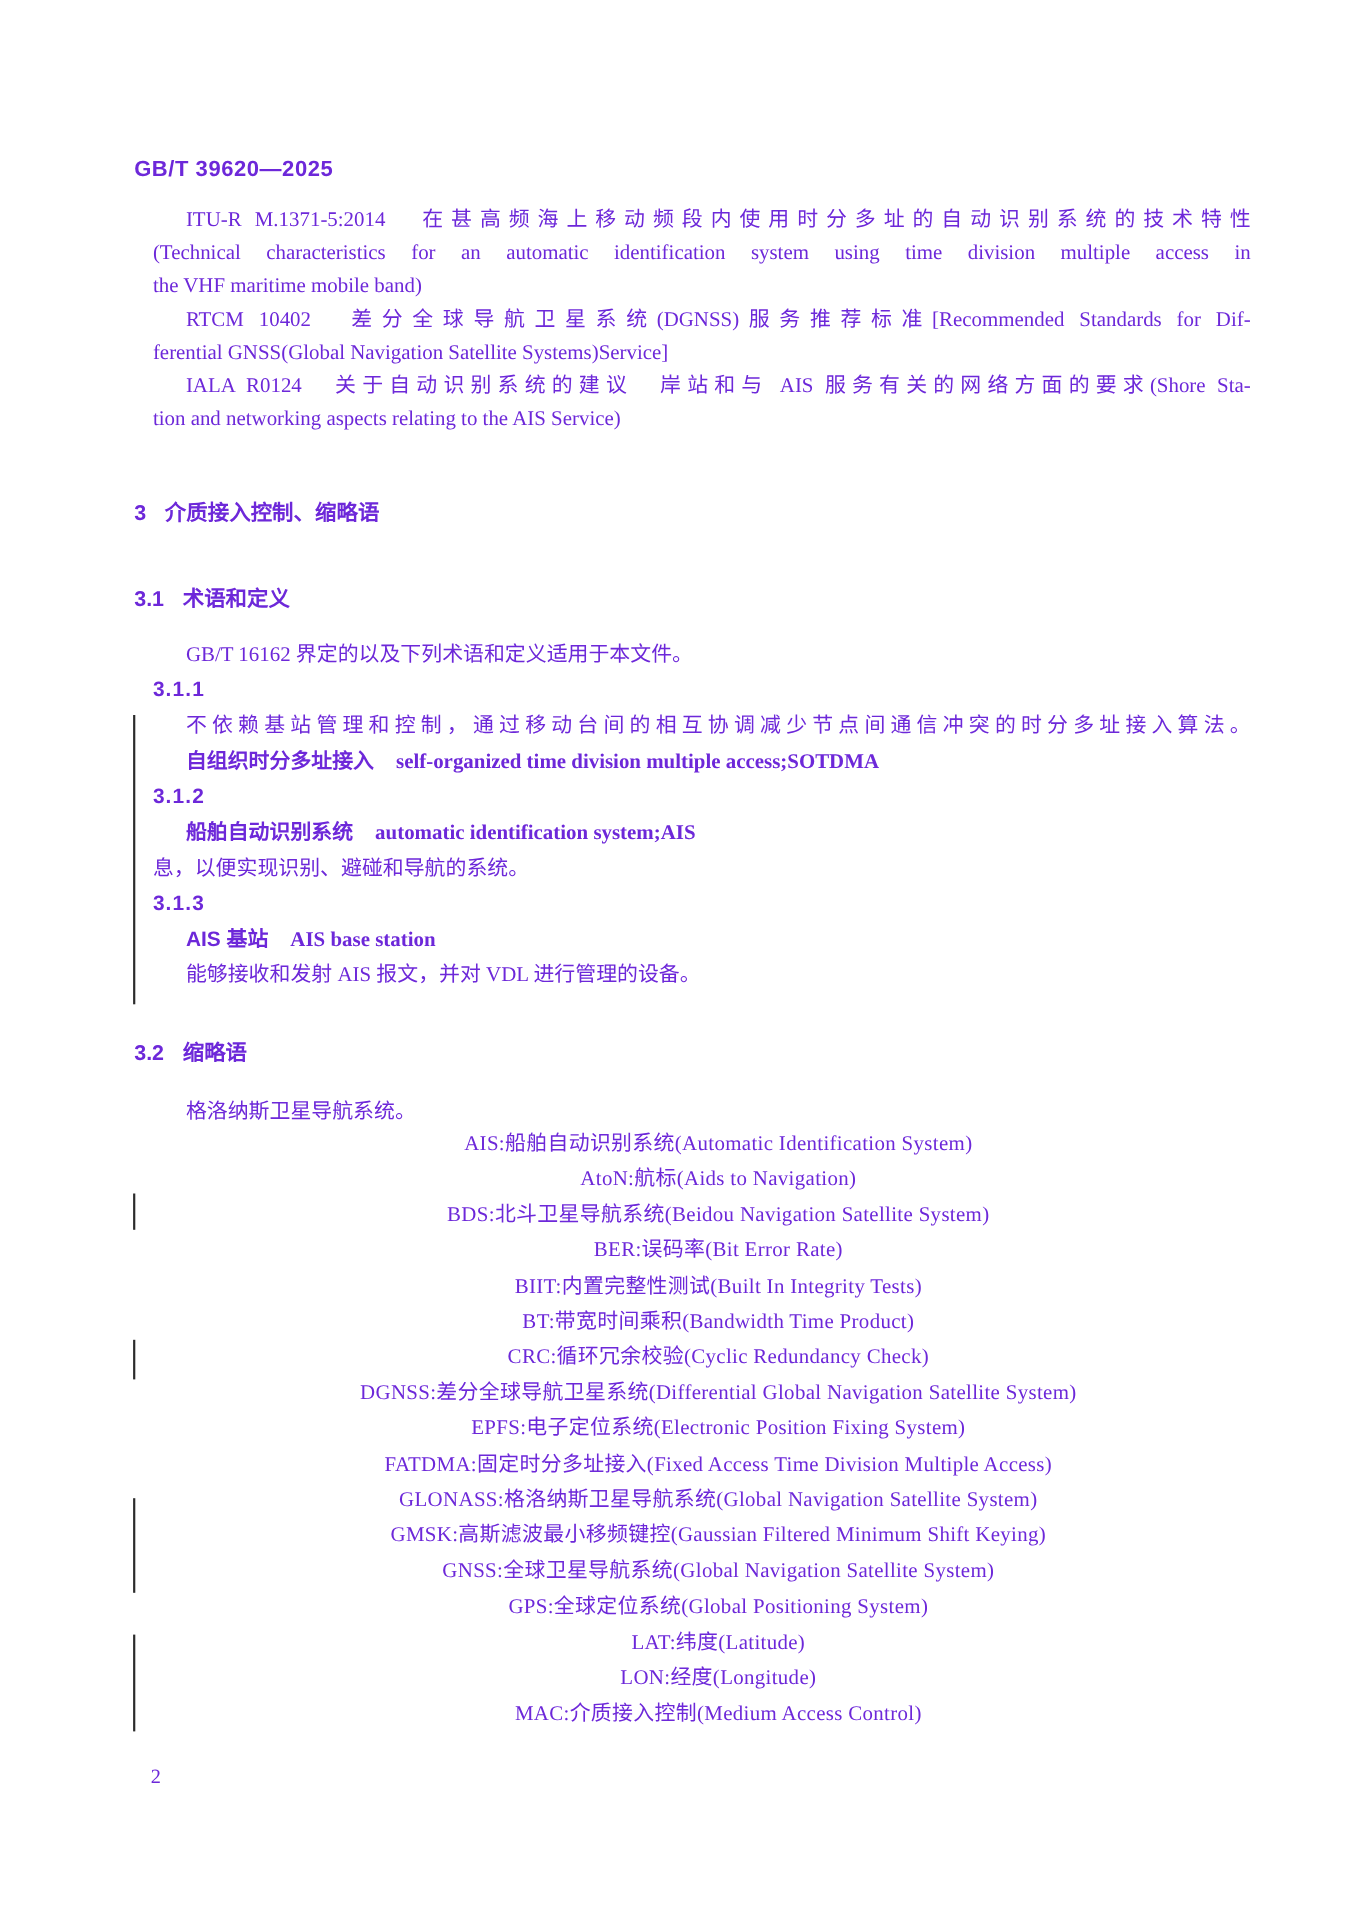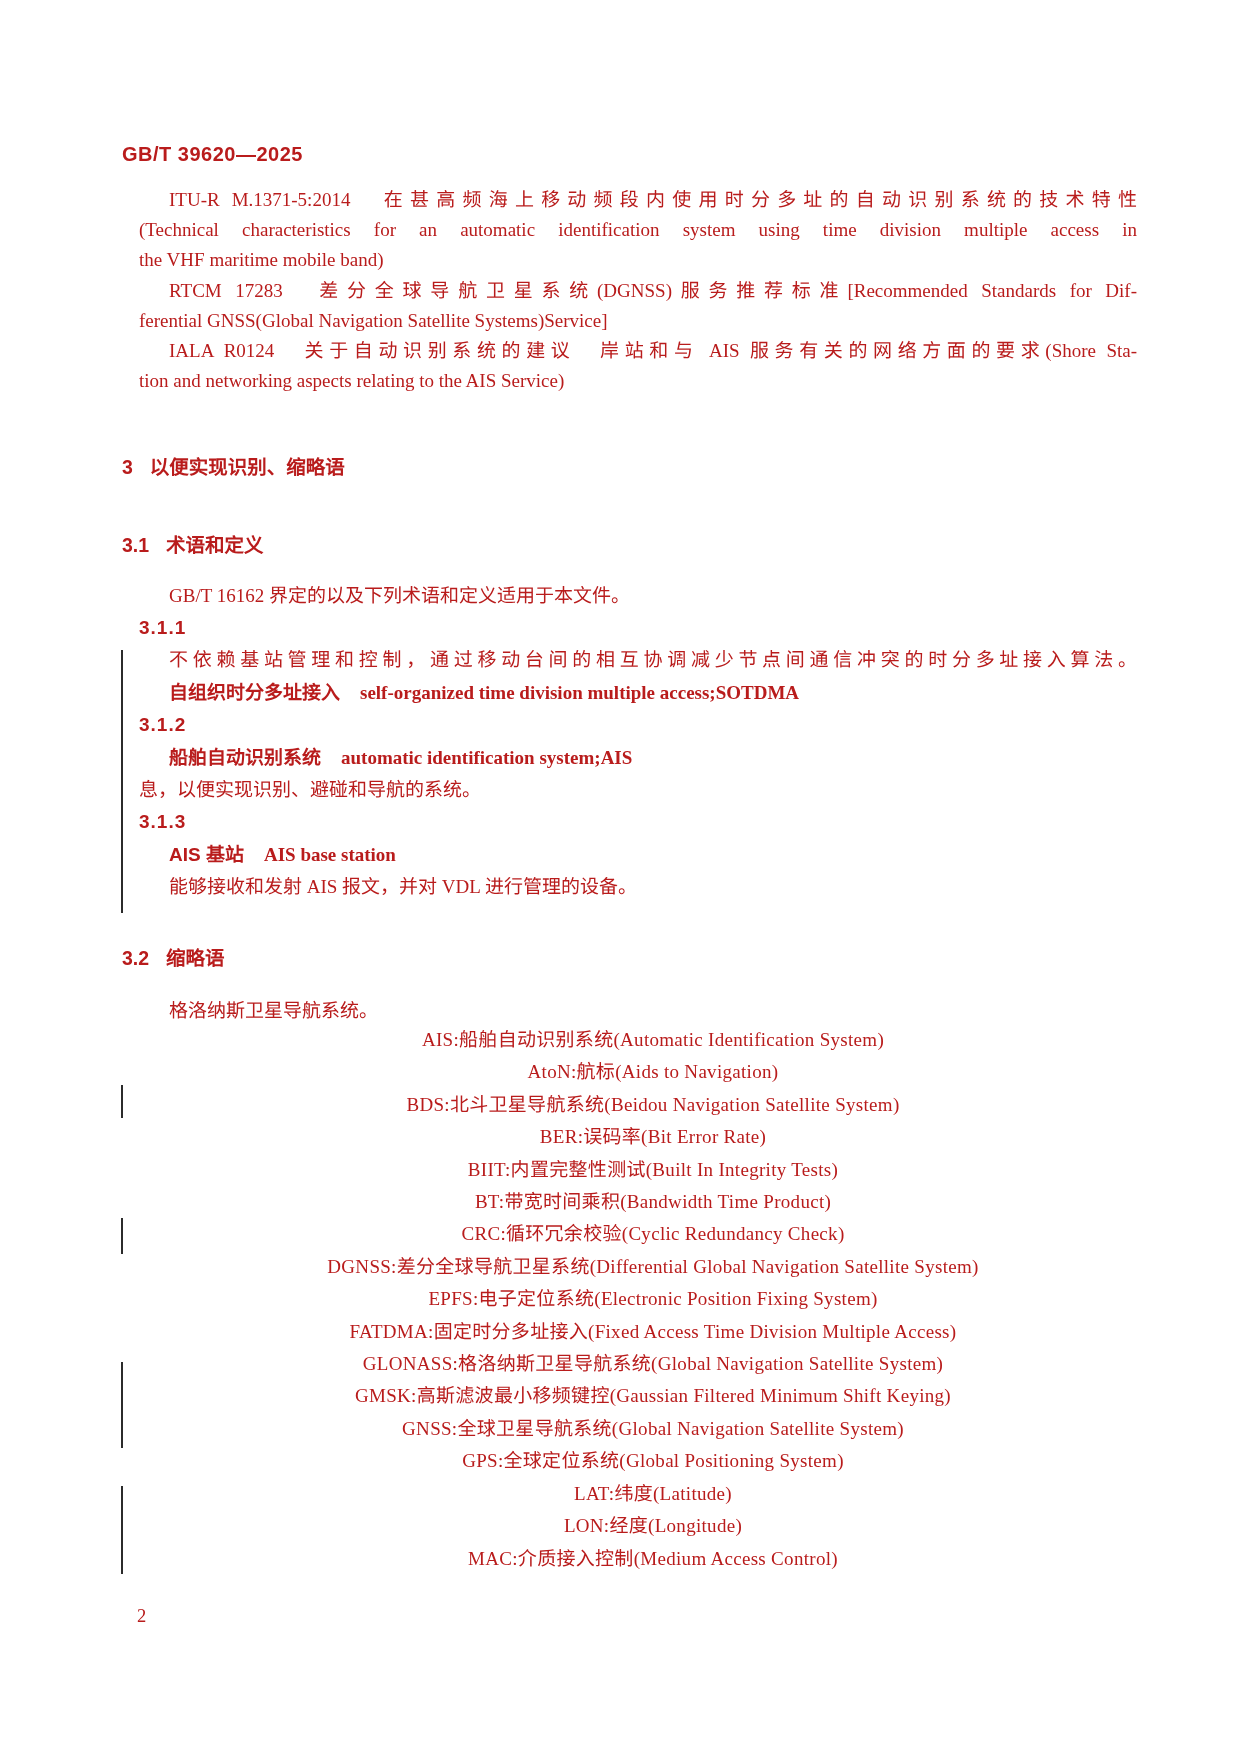"GB/T 39620—2025" .page { color: #b91c1c -> #6d28d9 }
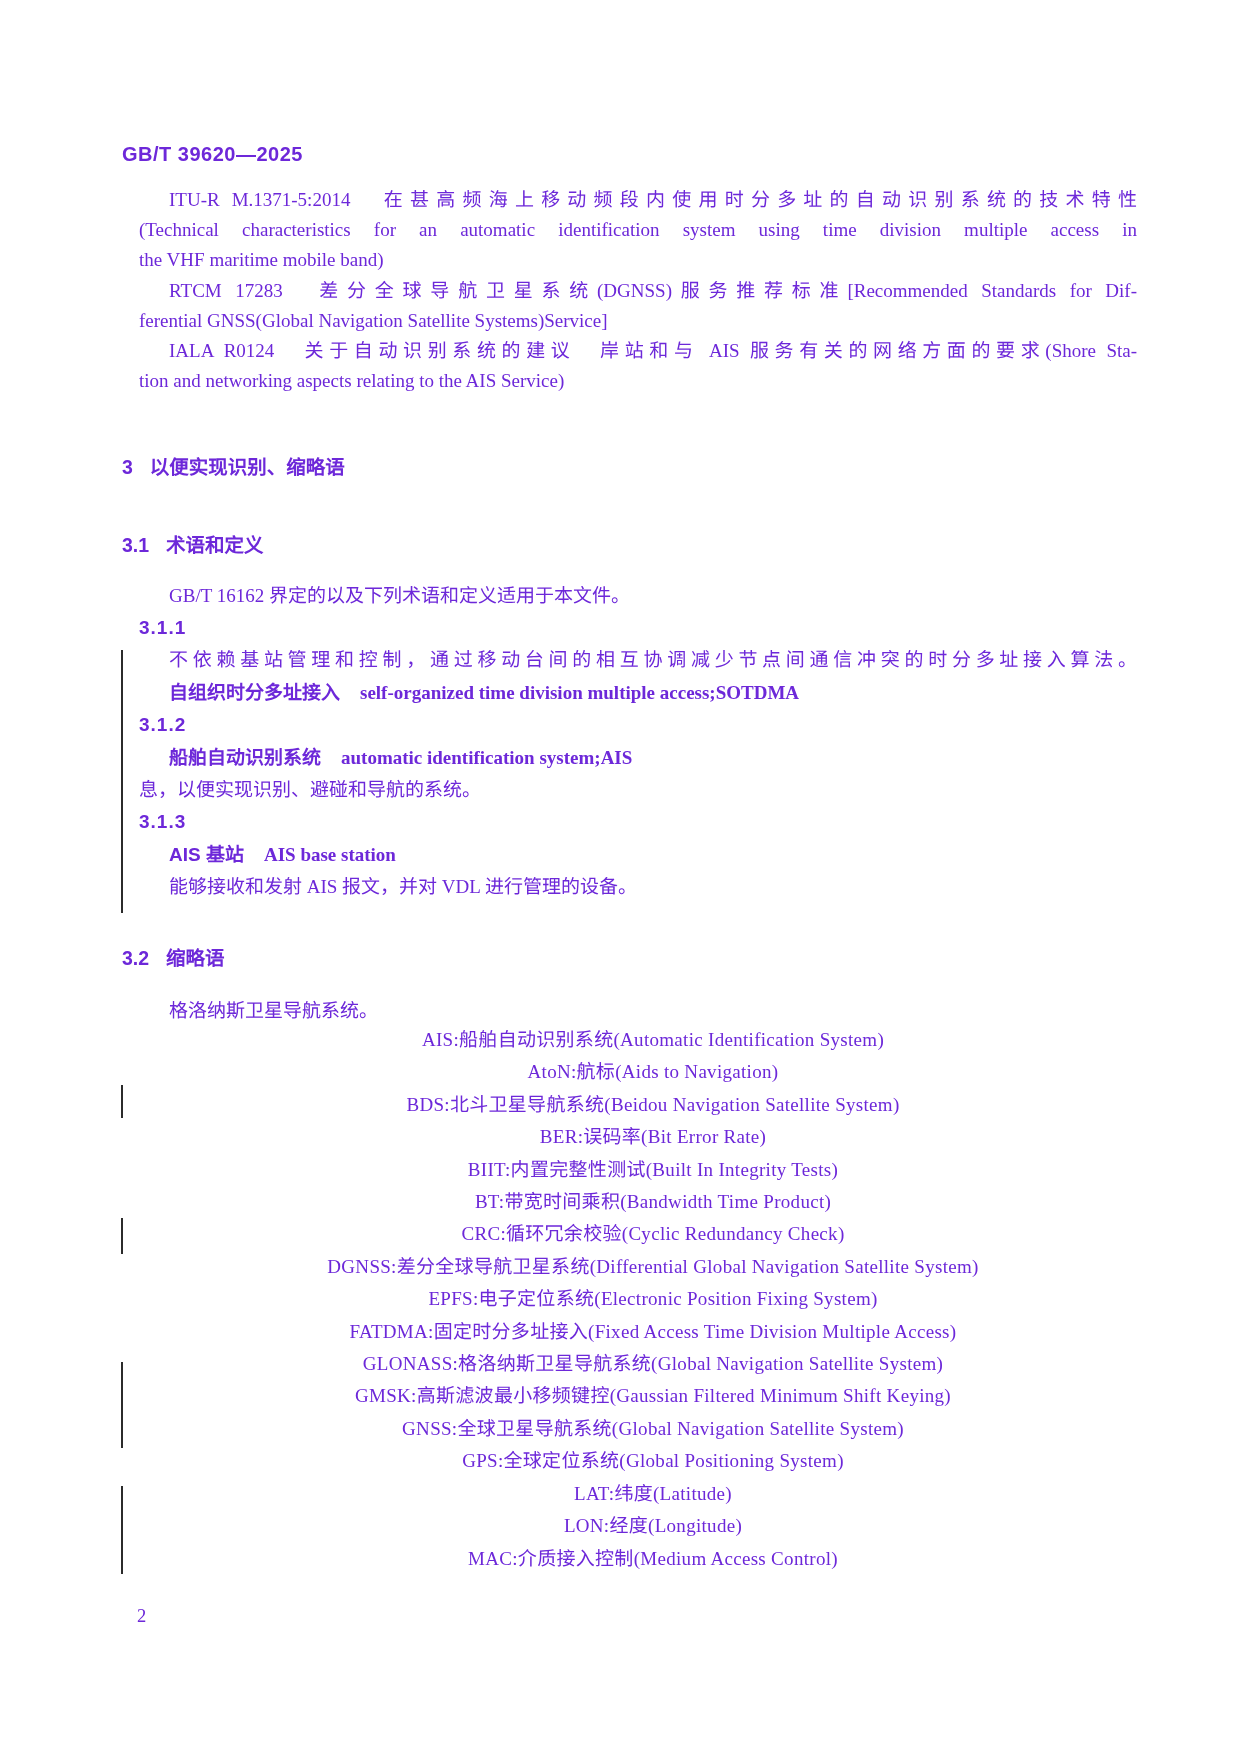"RTCM 17283" div.line { text: 17283 -> 10402 }
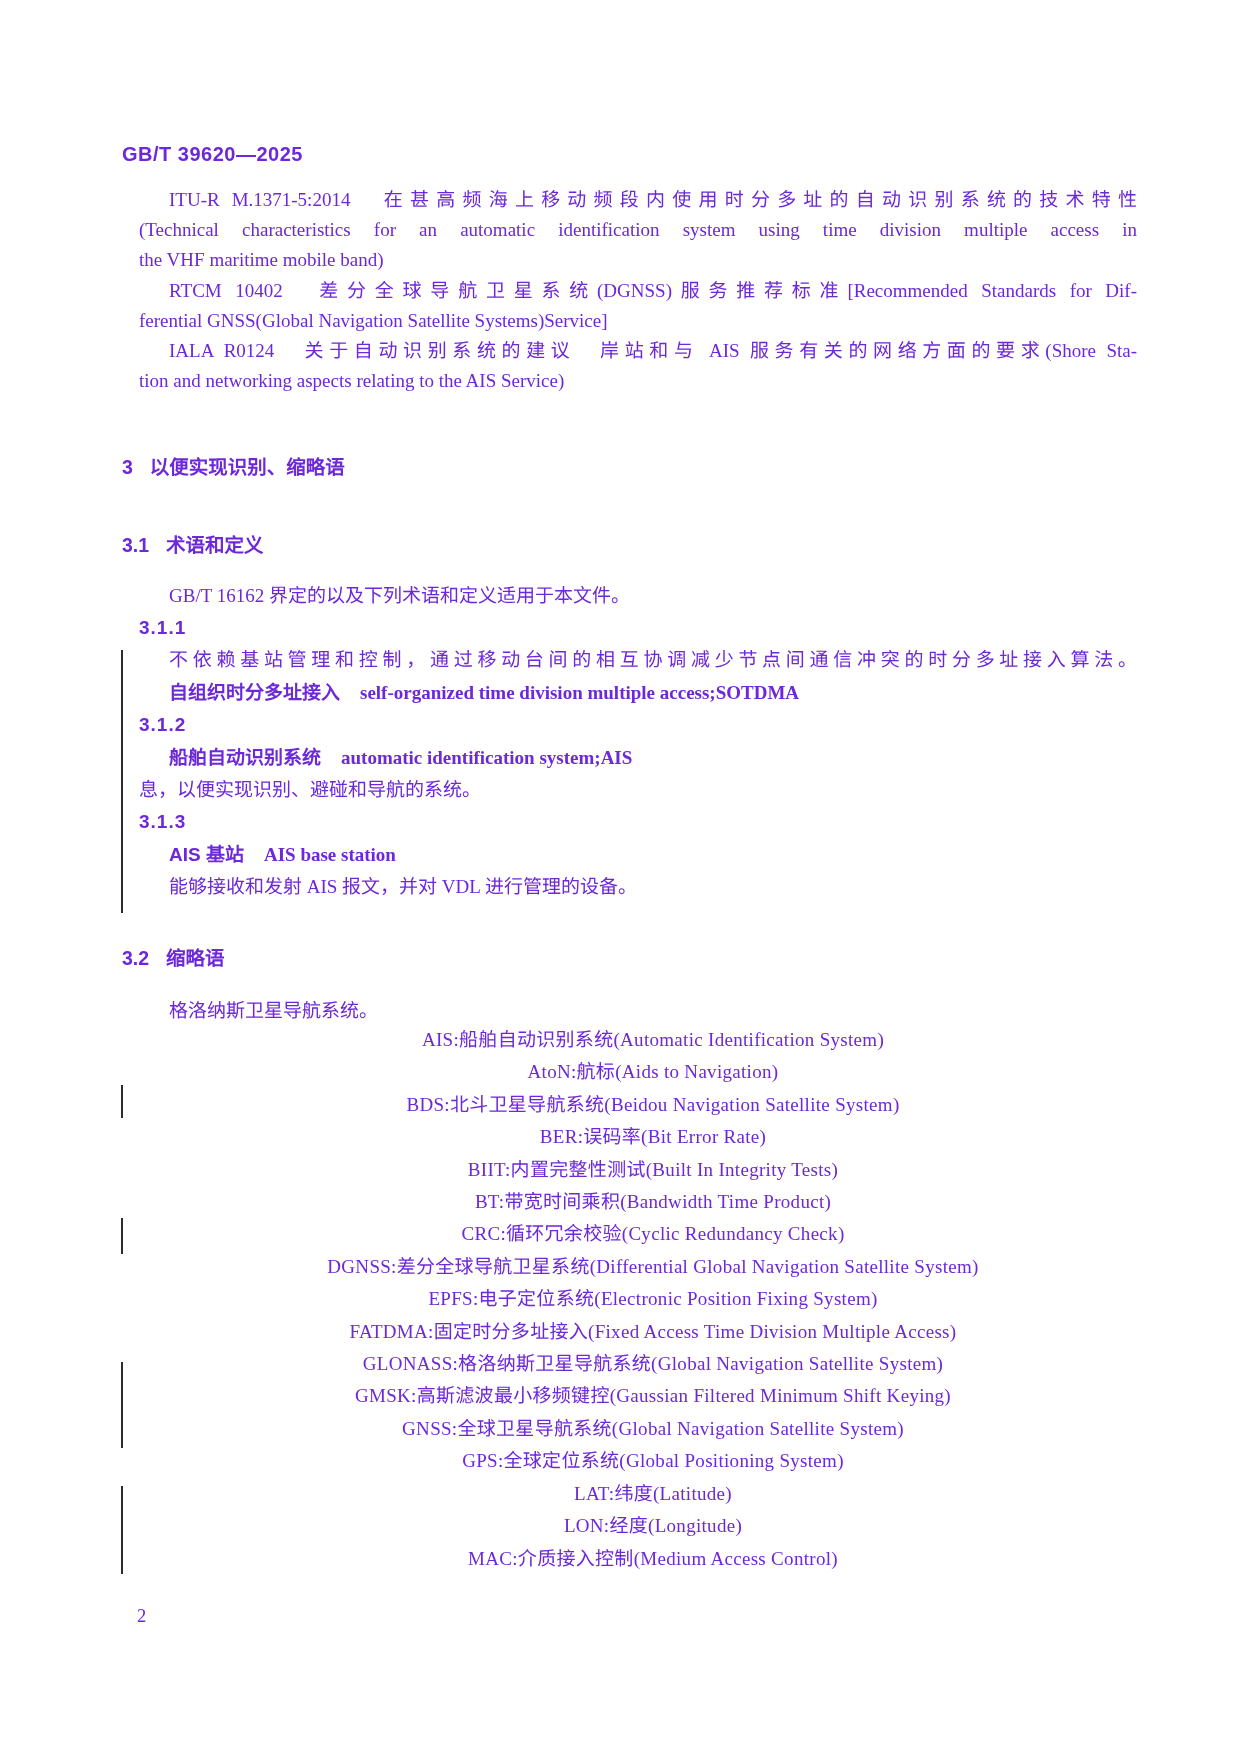"以便实现识别、缩略语" span { text: 以便实现识别 -> 介质接入控制 }
